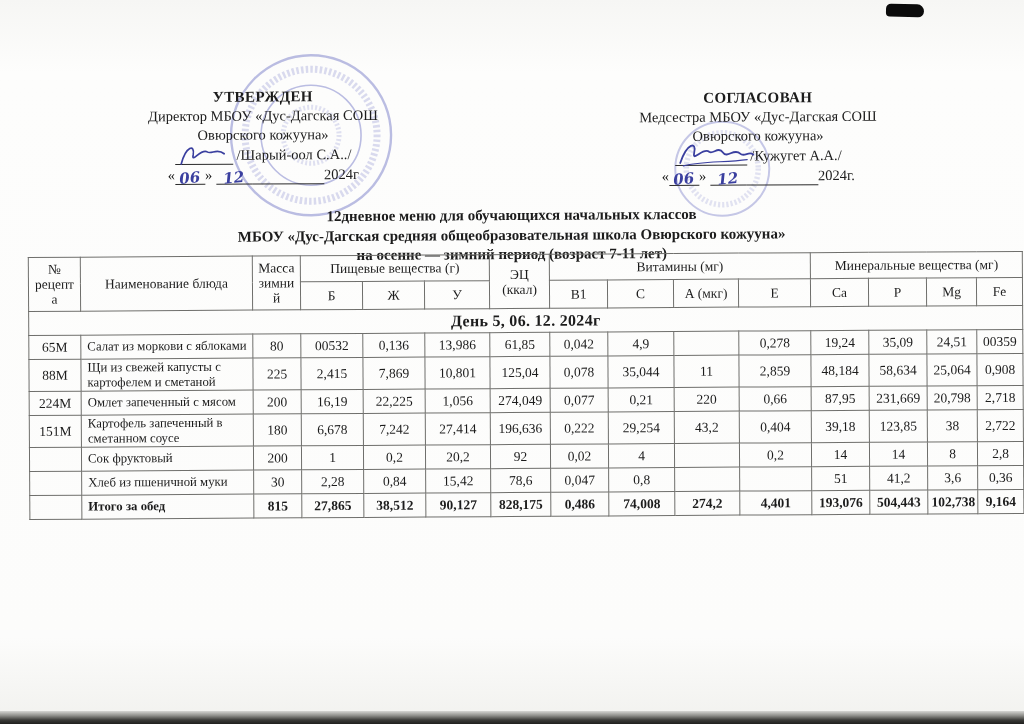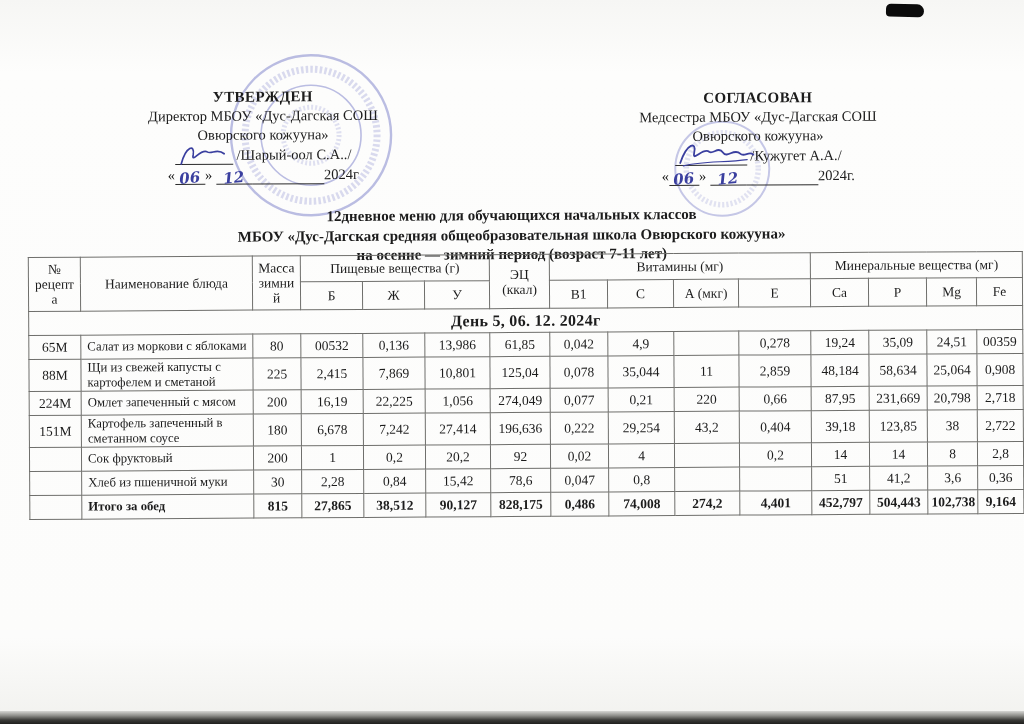"452,797" td { text: 452,797 -> 193,076 }
